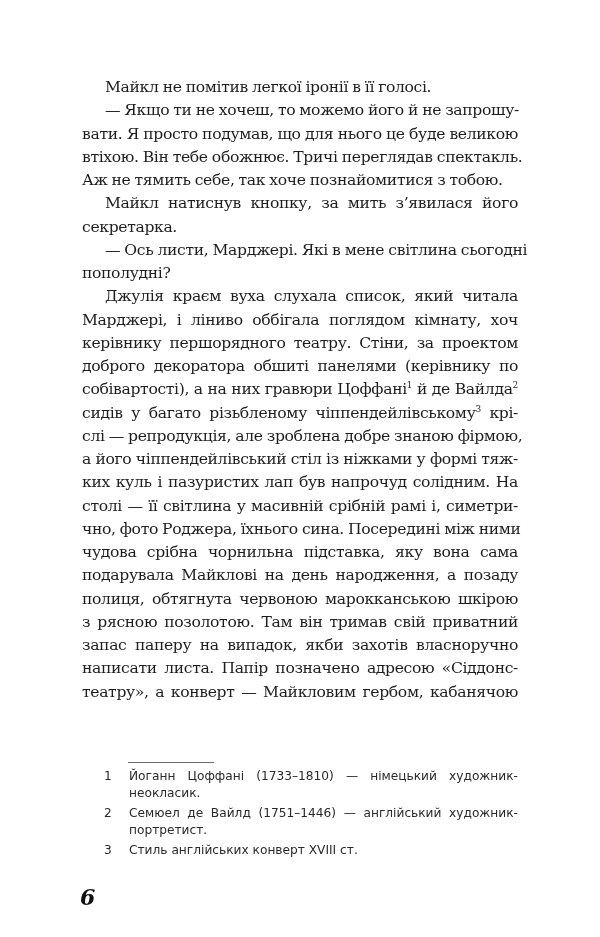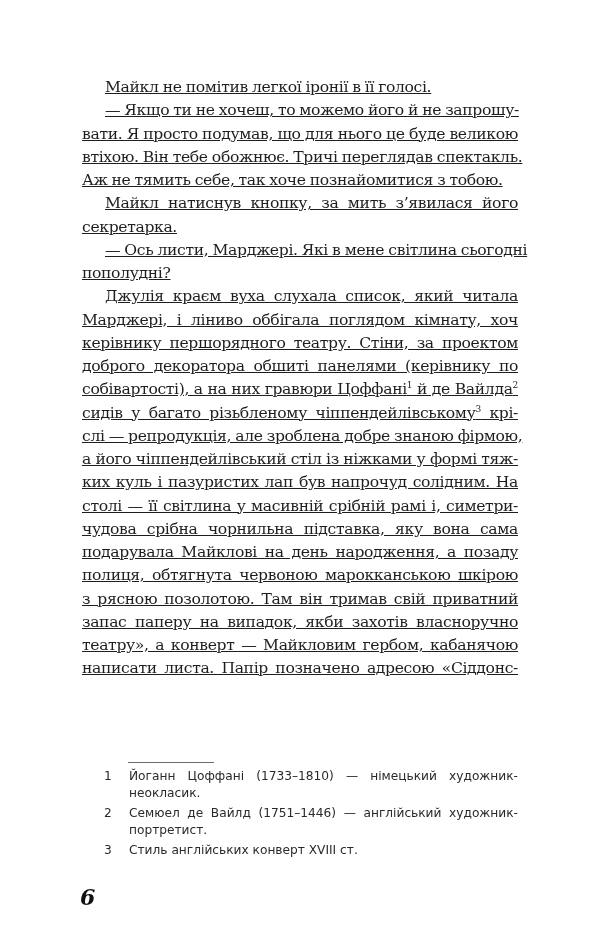"Майкл не помітив легкої іронії" .body-text { text-decoration: underline -> none }
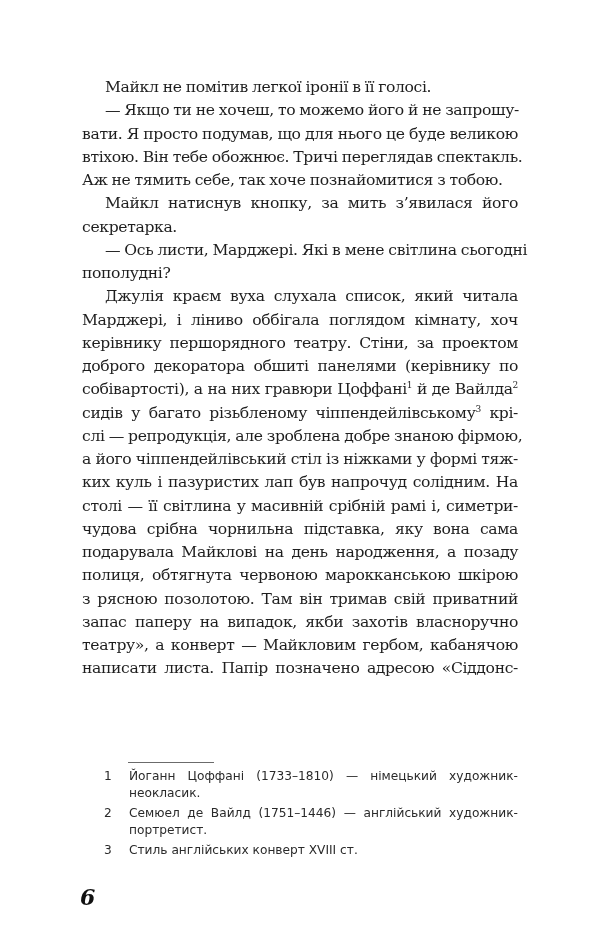"чно, фото Роджера, їхнього сина." span.line { html: none -> <span>чно, фото Роджера, їхнього сина. Посередині між ними</span> }
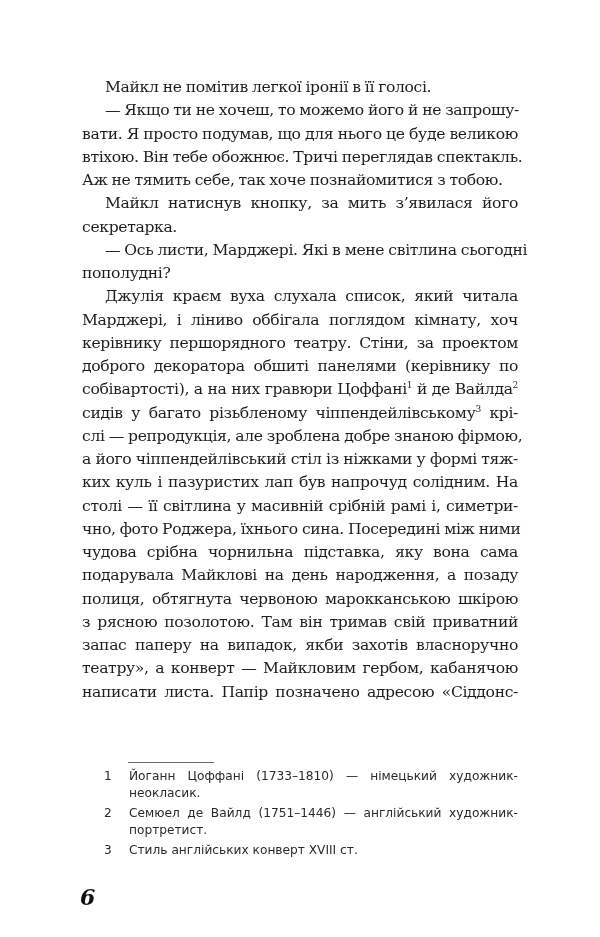"театру», а конверт — Майкловим" span.line { order: before "написати листа. Папір позначено адресою" -> after "написати листа. Папір позначено адресою" }
